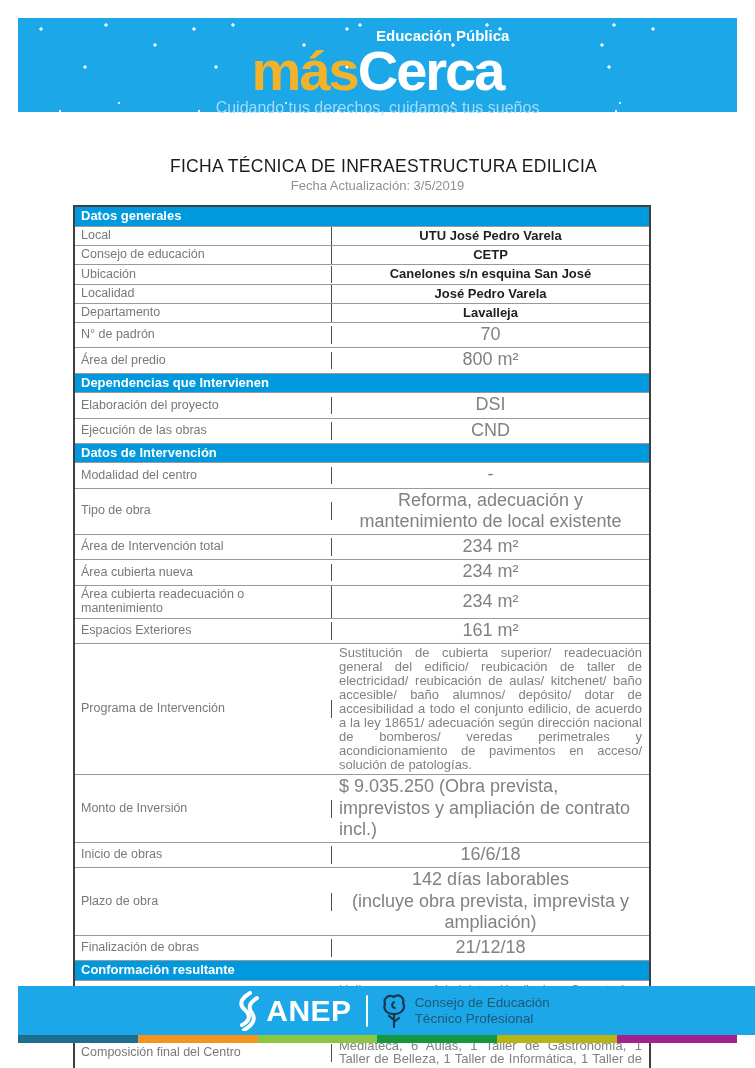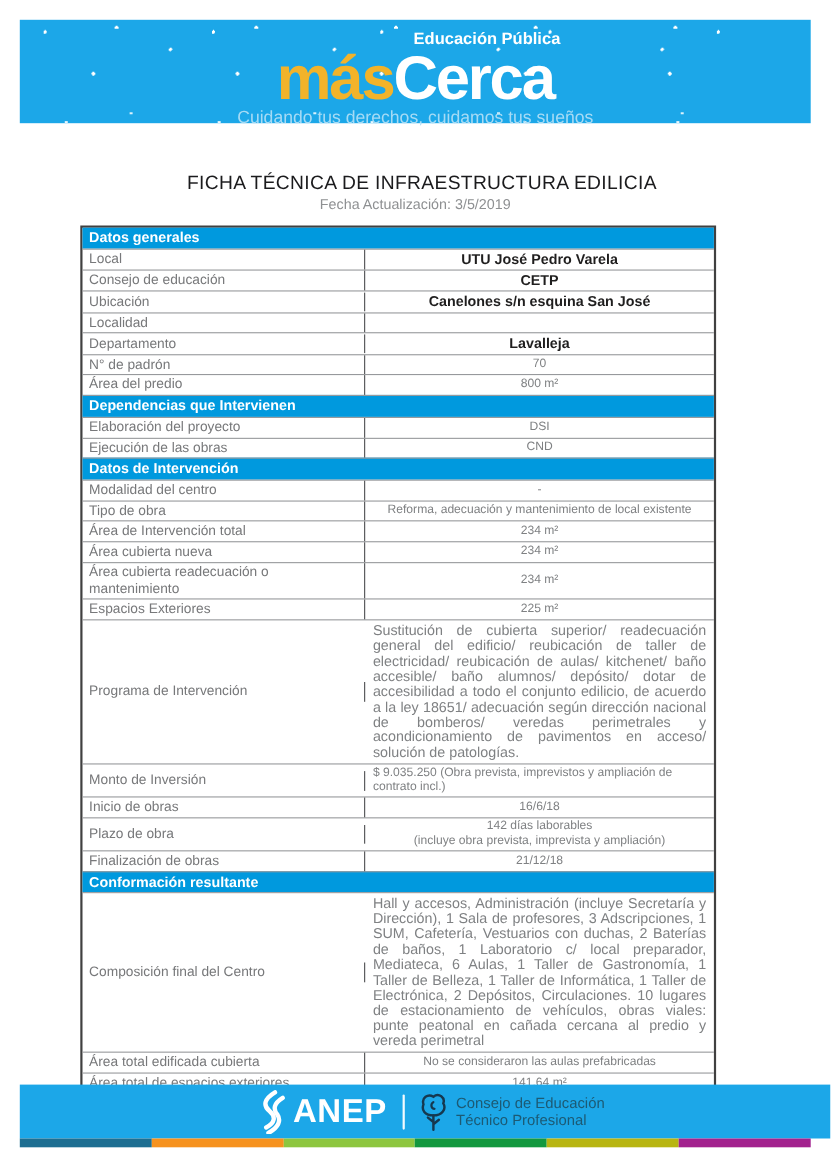"José Pedro Varela" div.val { html: none -> <div>José Pedro Varela</div> }
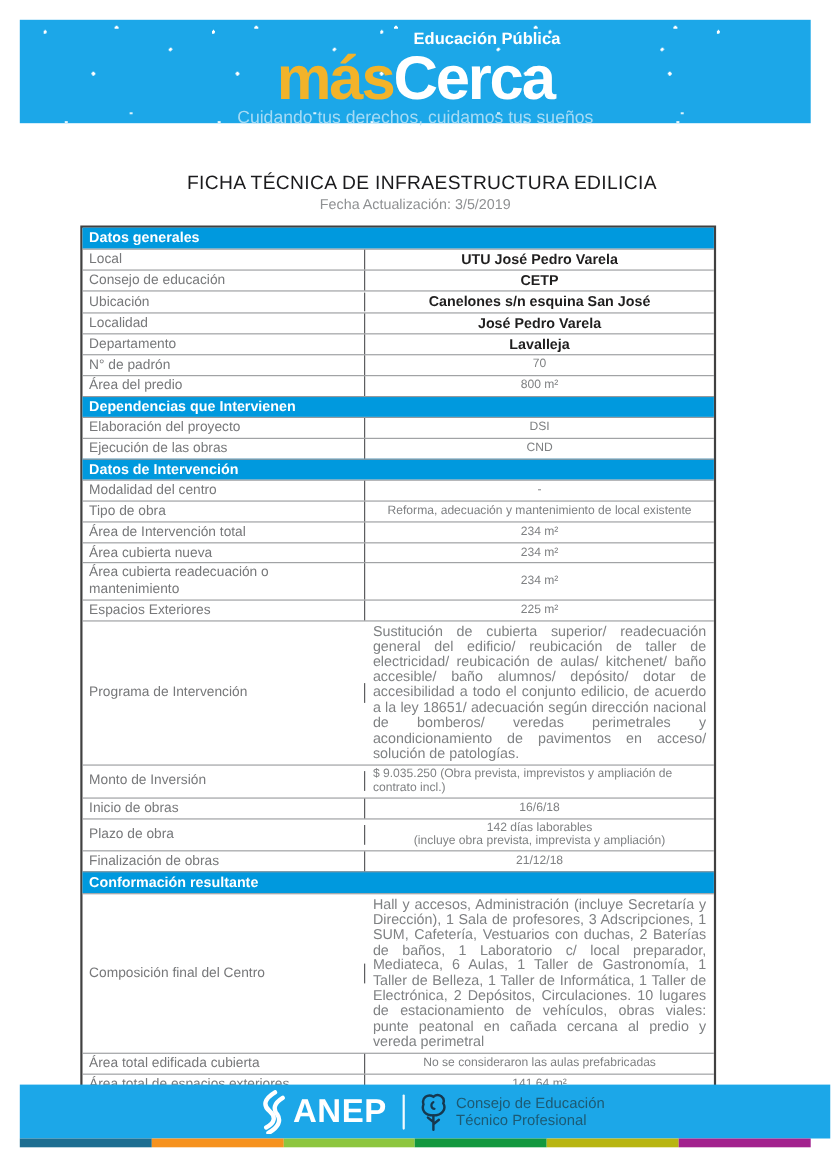"70" .val { font-size: 11px -> 18px }
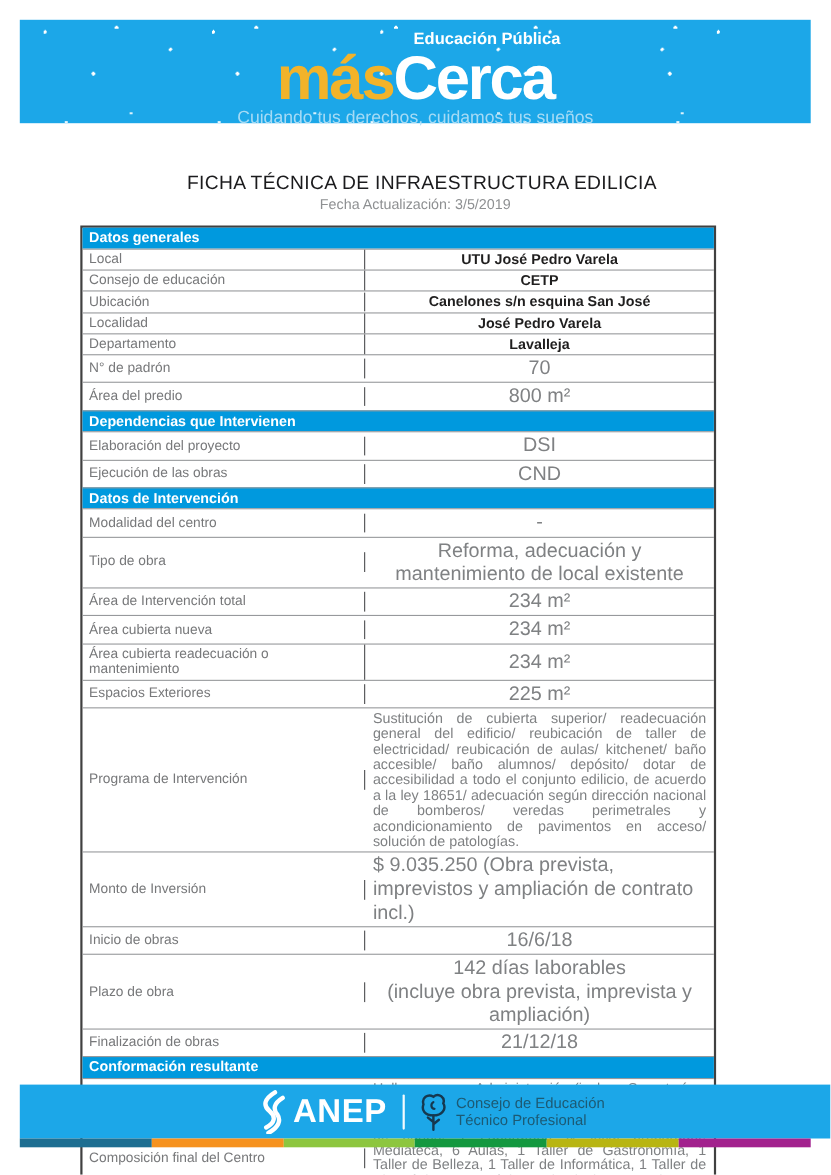"225 m²" div.val { text: 225 -> 161 }
